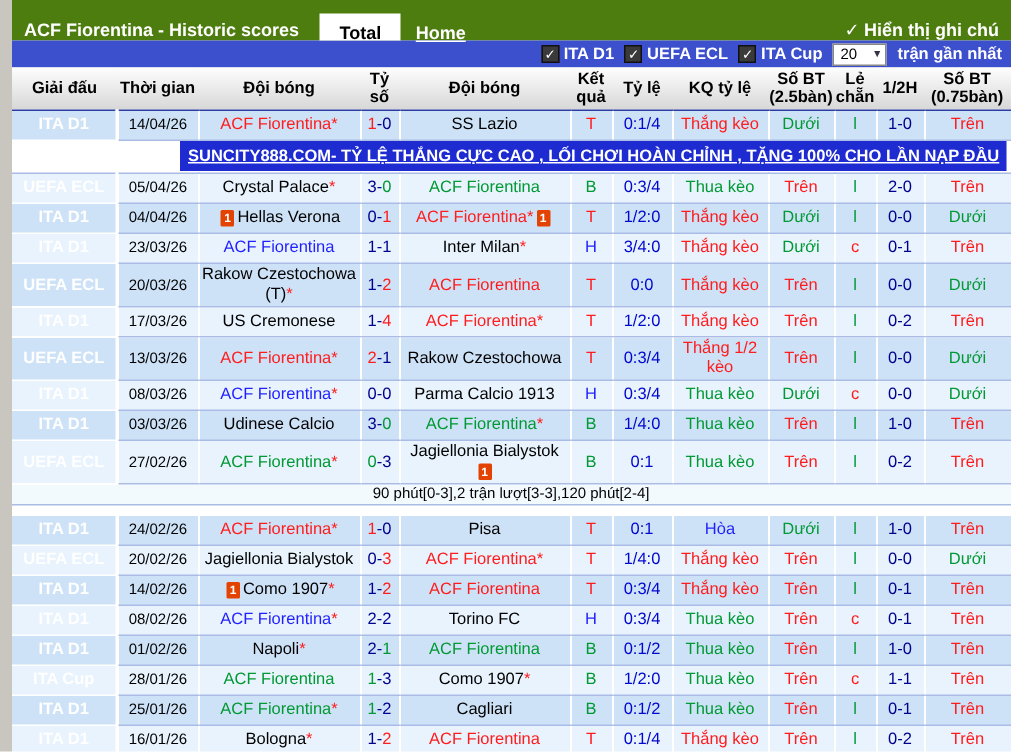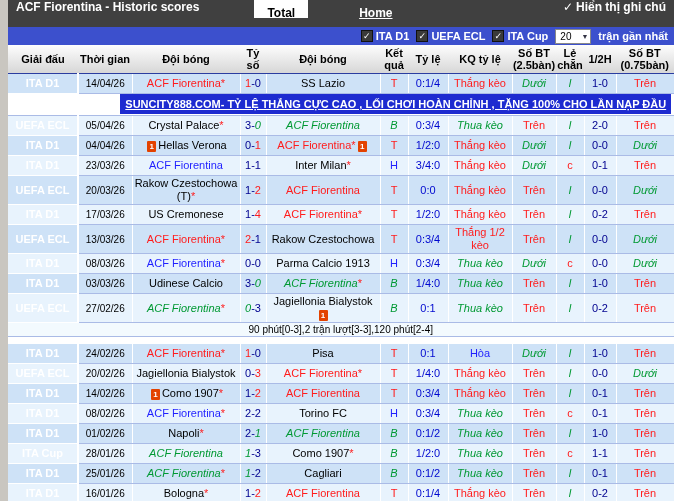"ACF Fiorentina - Historic scores" .titlebar { align-items: flex-start -> flex-end; background: #404040 -> #4d7c0f }
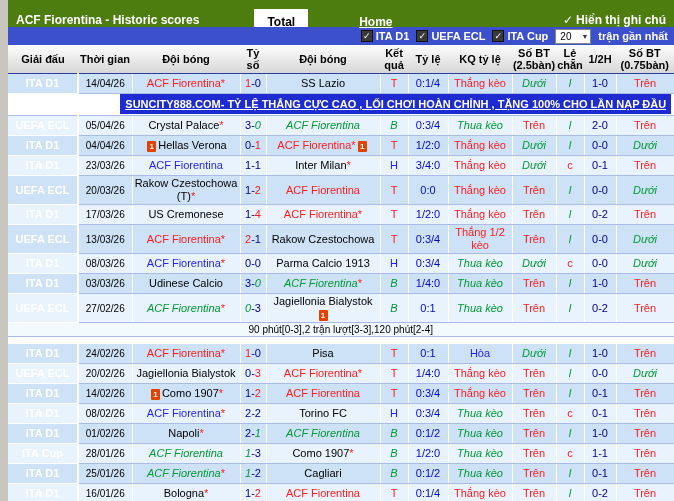"Total" .tab { margin-left: 41px -> none }
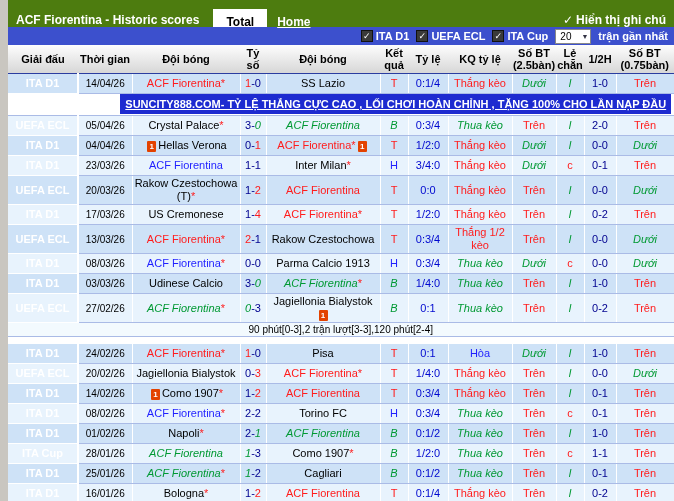"Dưới" .t-green { font-style: italic -> none }
